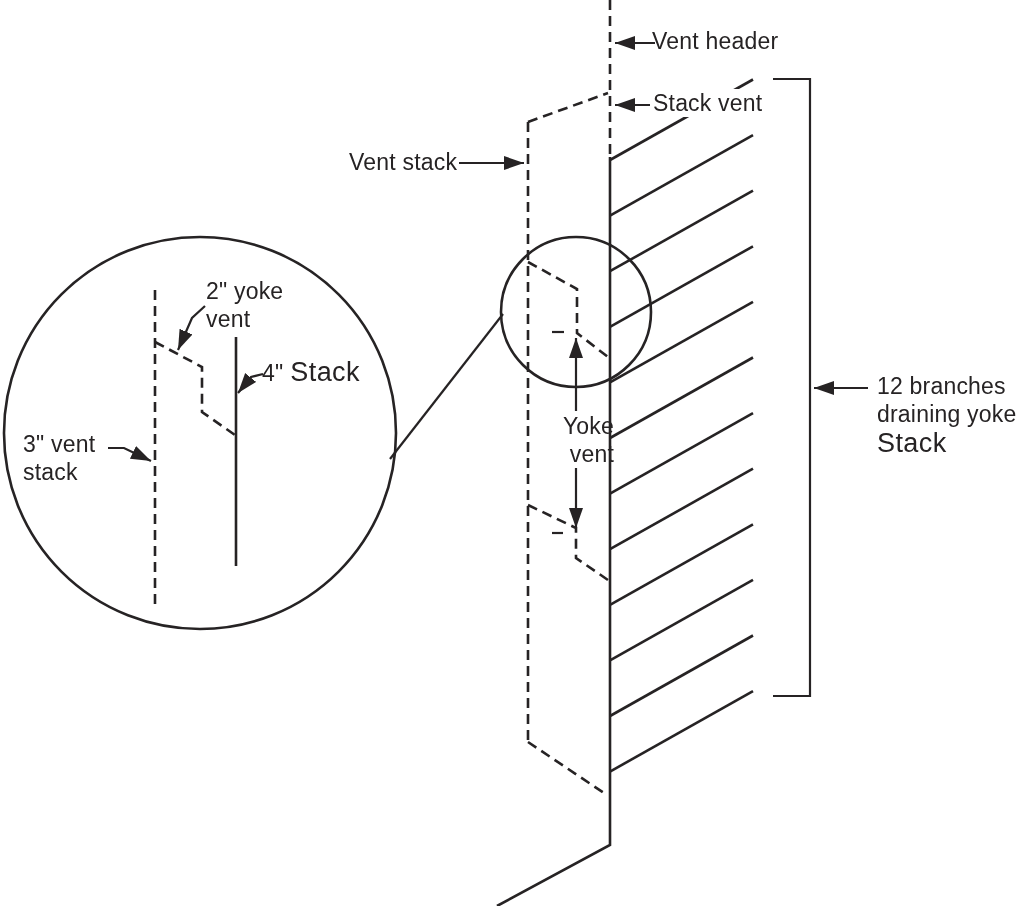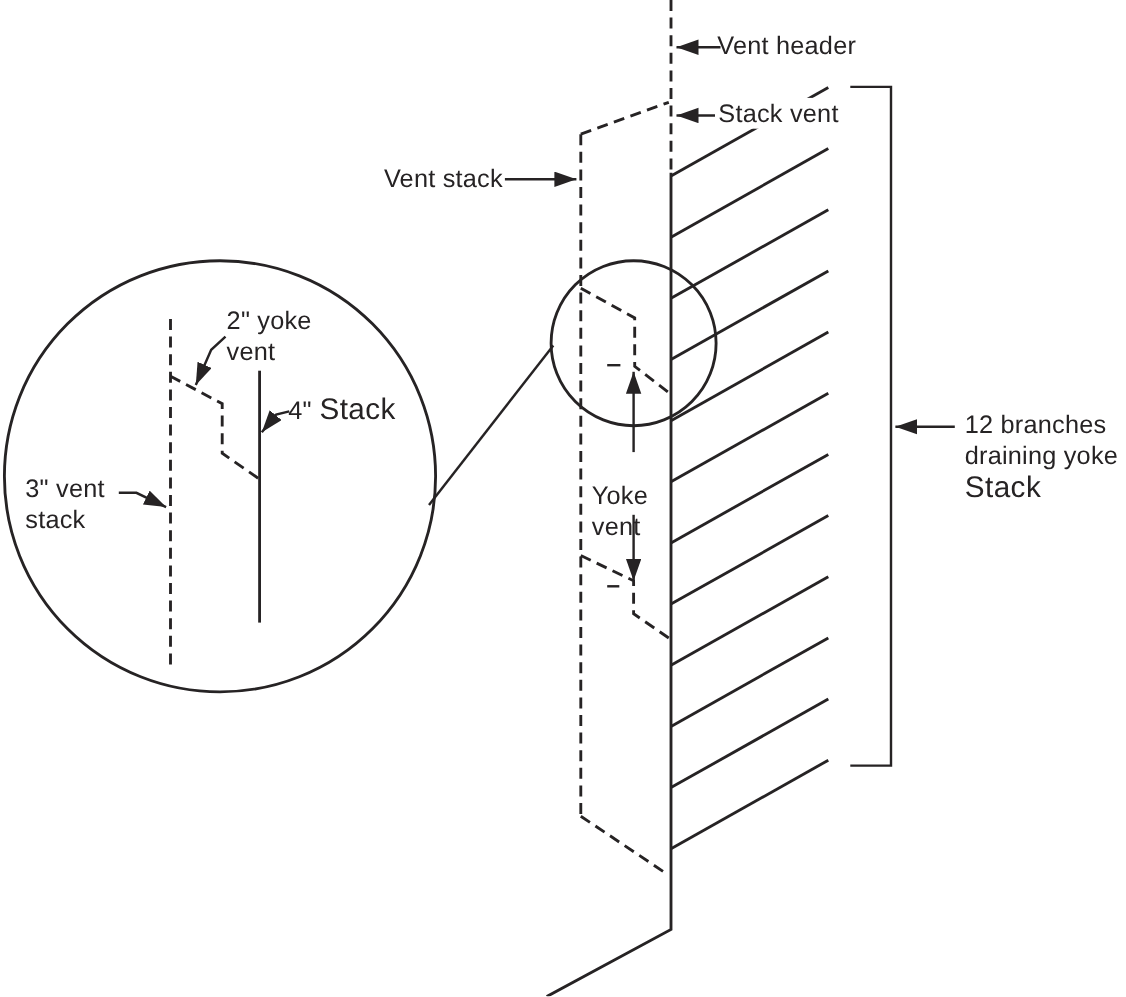"Yoke" .center { margin-top: 24px -> none; text-align: left -> right }
